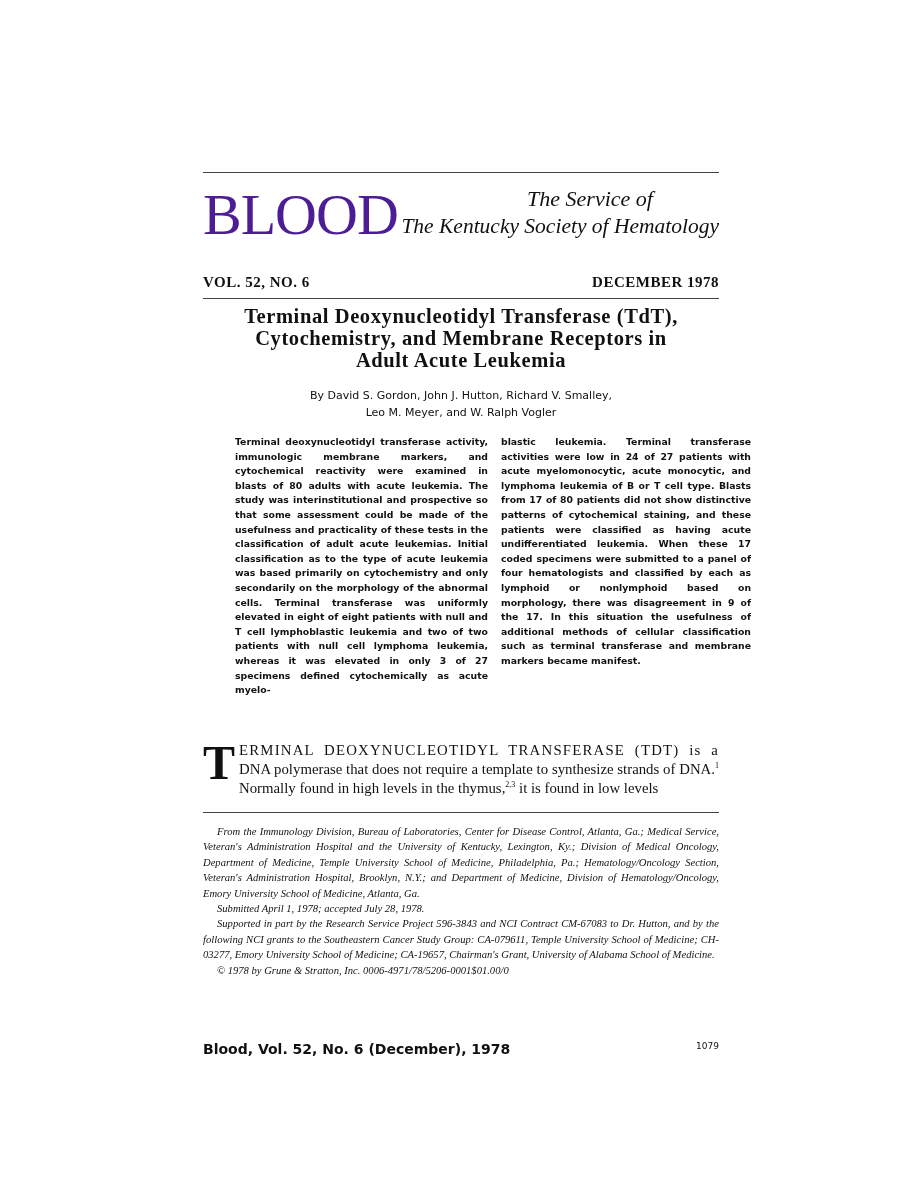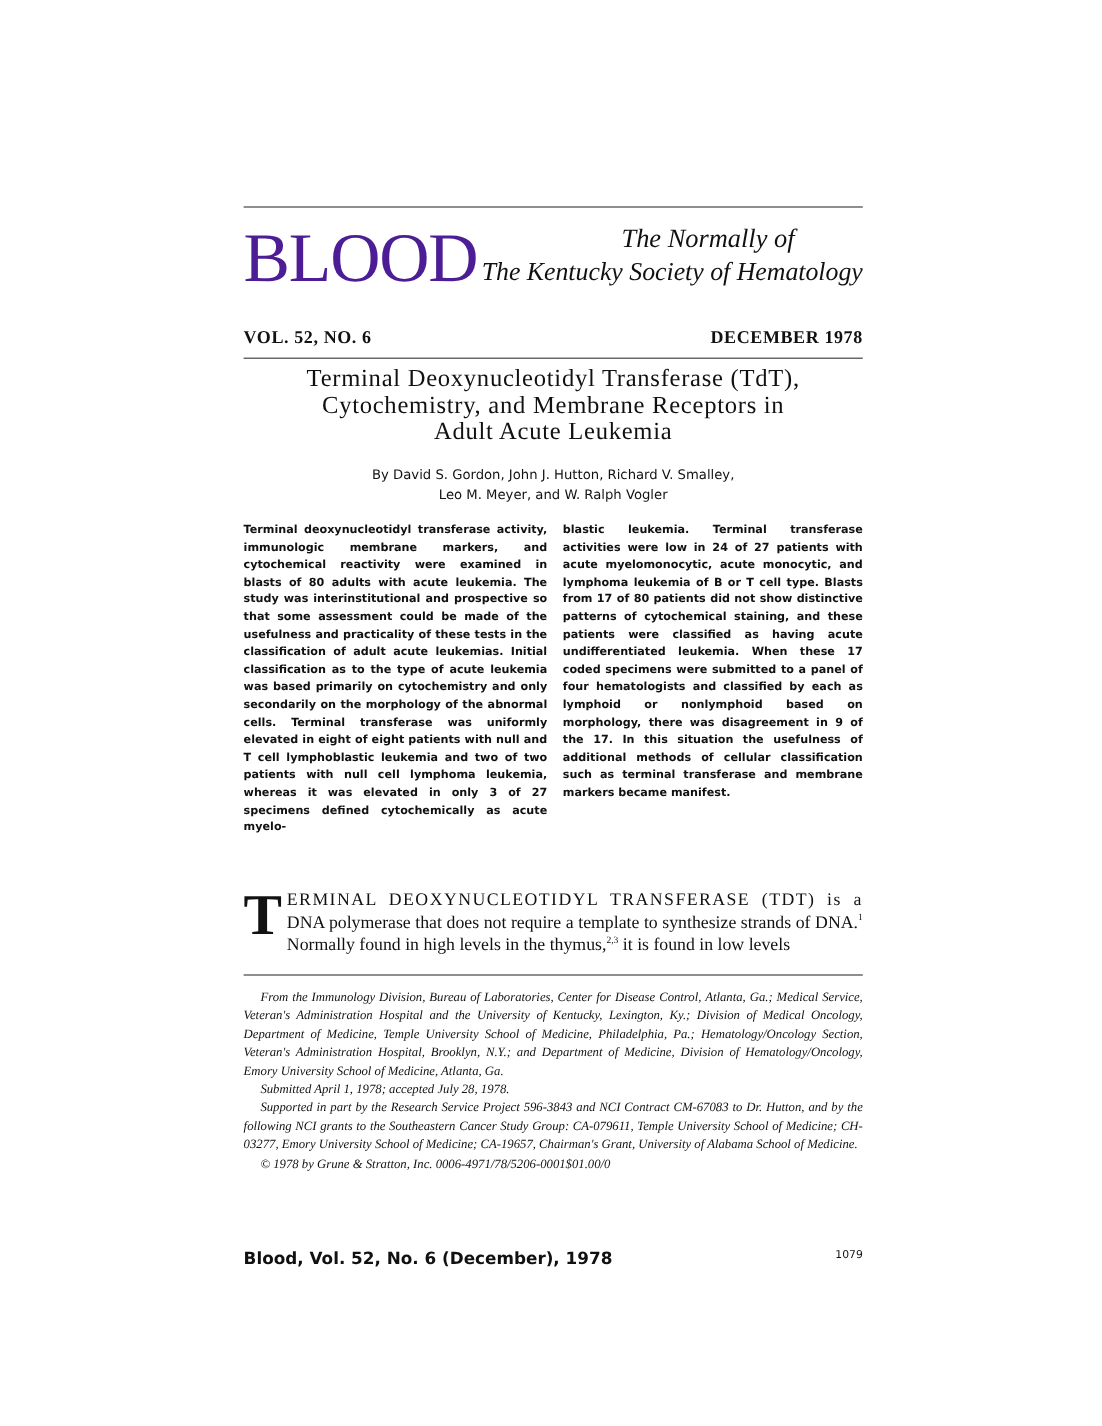"The Normally of" div.journal-line1 { text: Normally -> Service }
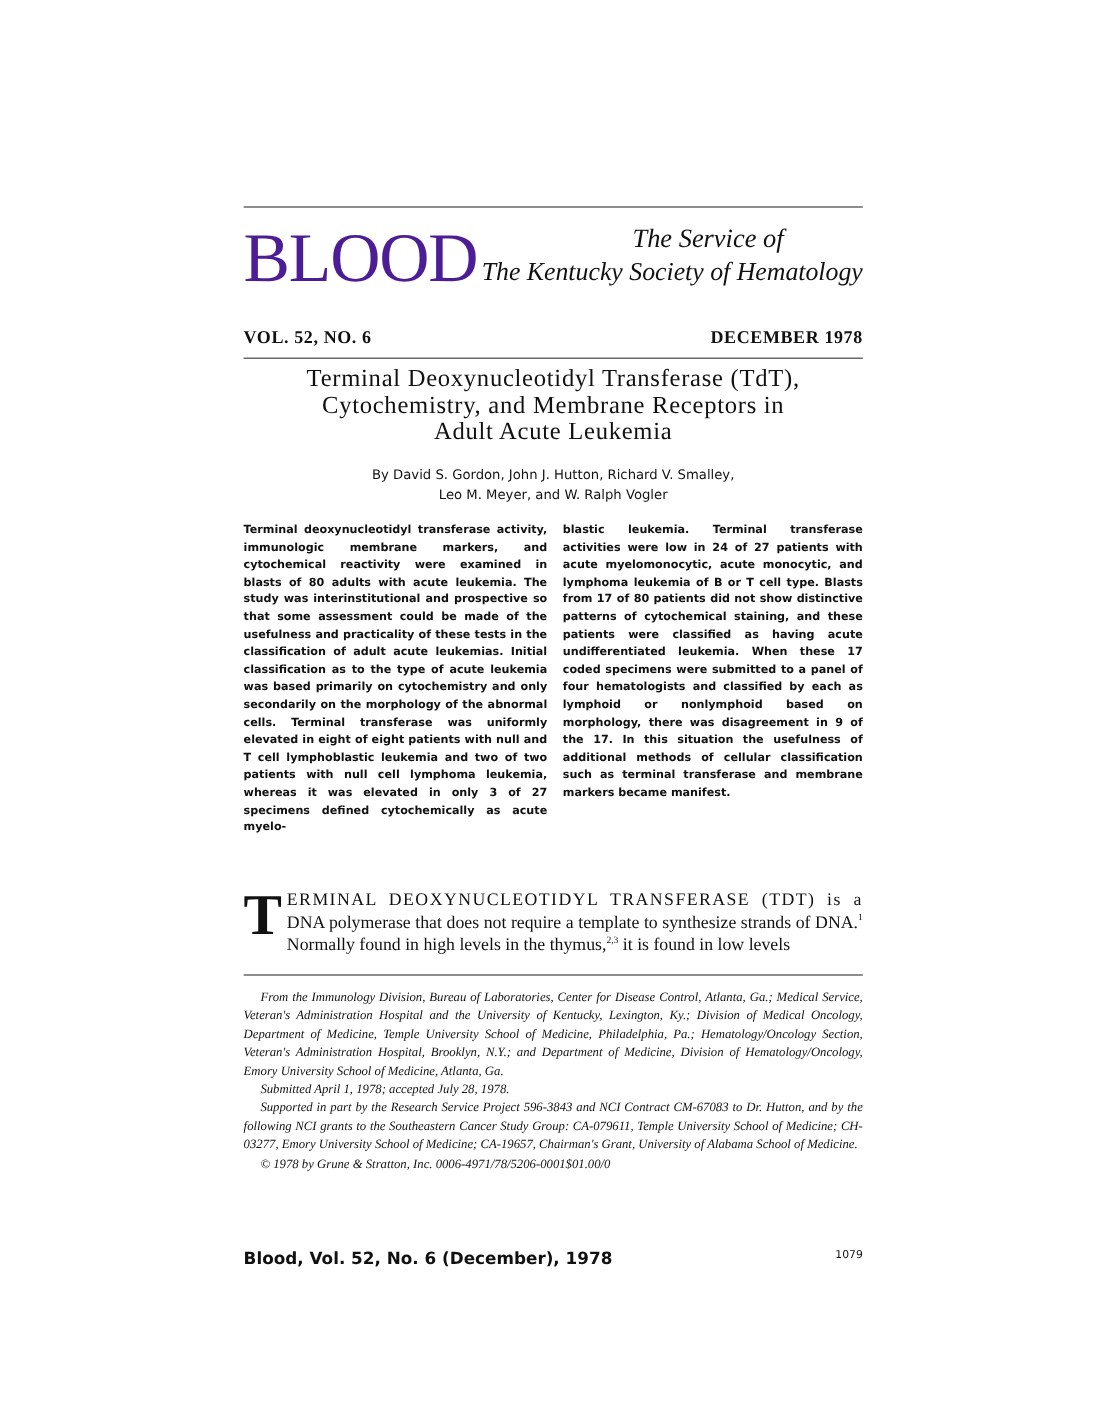"Terminal Deoxynucleotidyl Transferase (TdT)," .title { font-weight: normal -> bold }
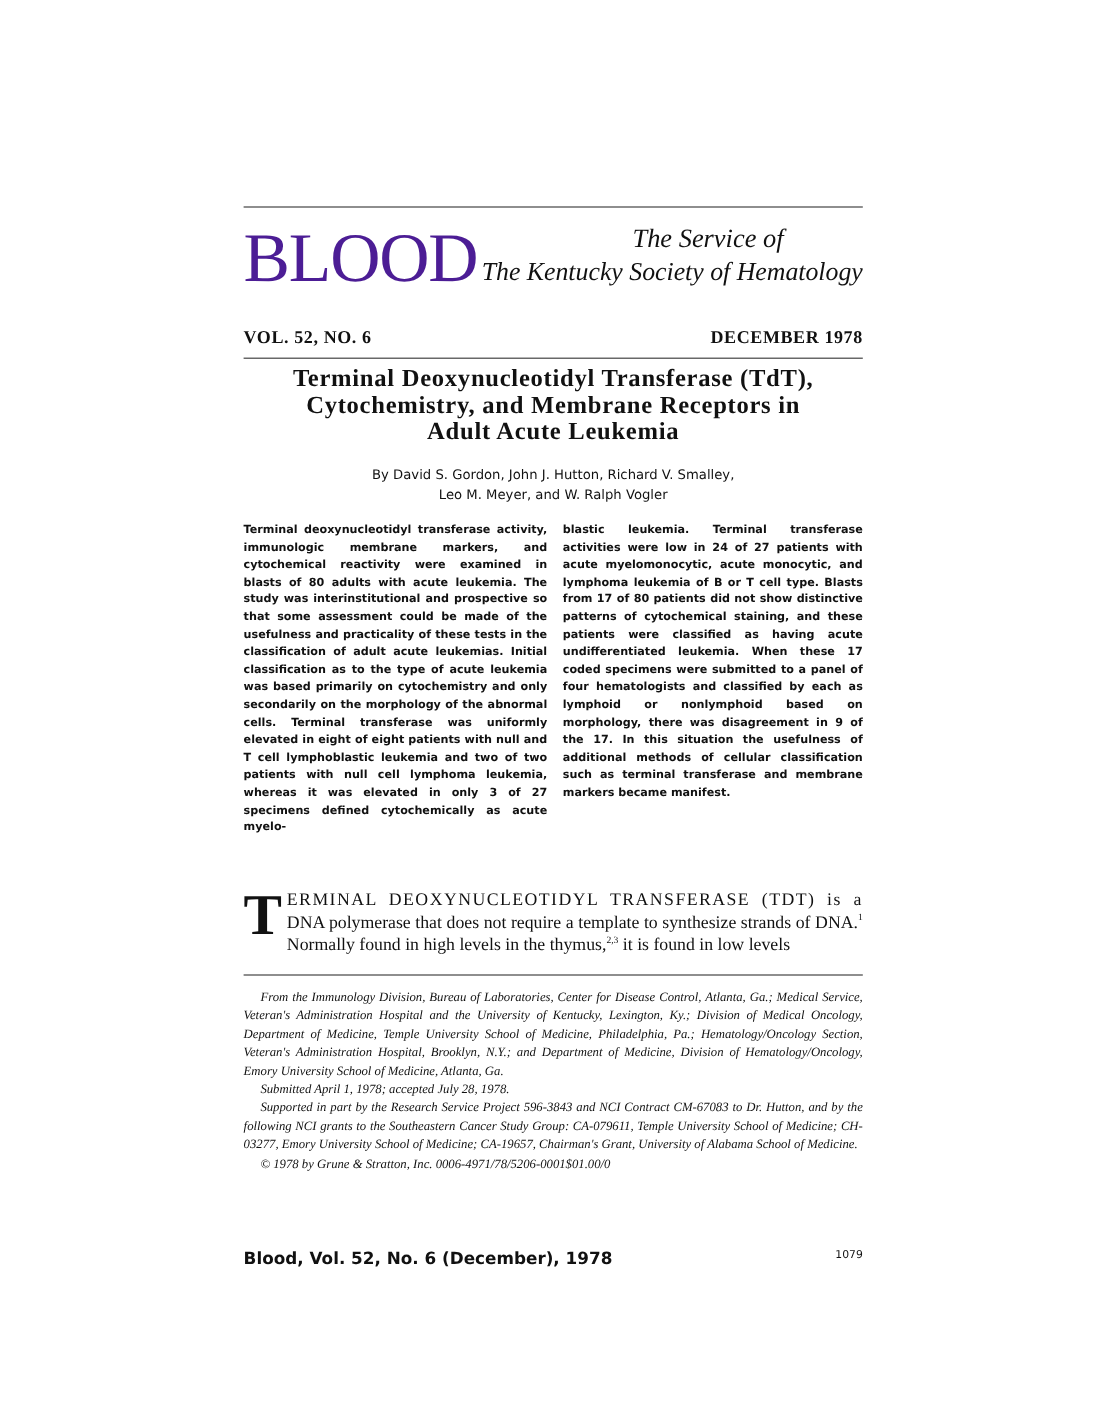"Terminal deoxynucleotidyl transferase activity," .abstract { margin-left: none -> 32px }
